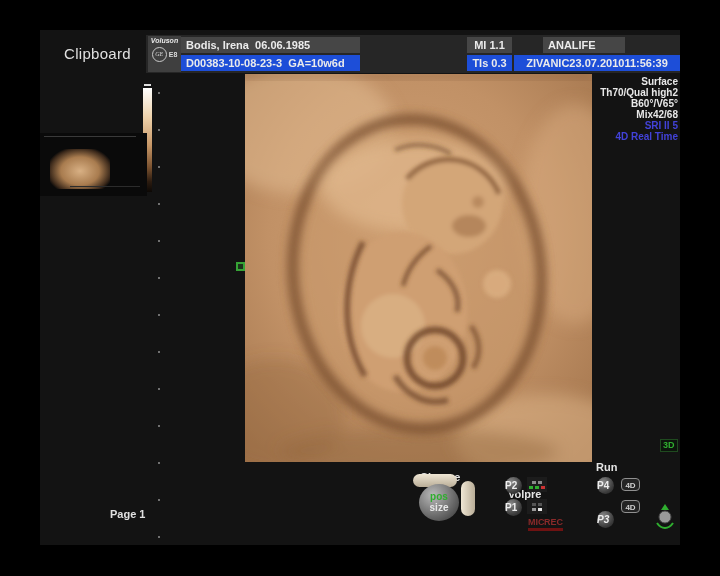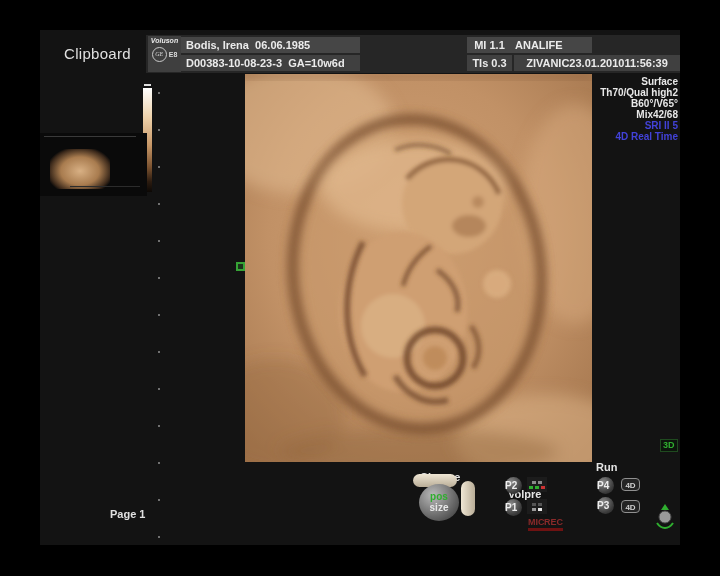"ANALIFE" div.hcell { left: 510px -> 543px }
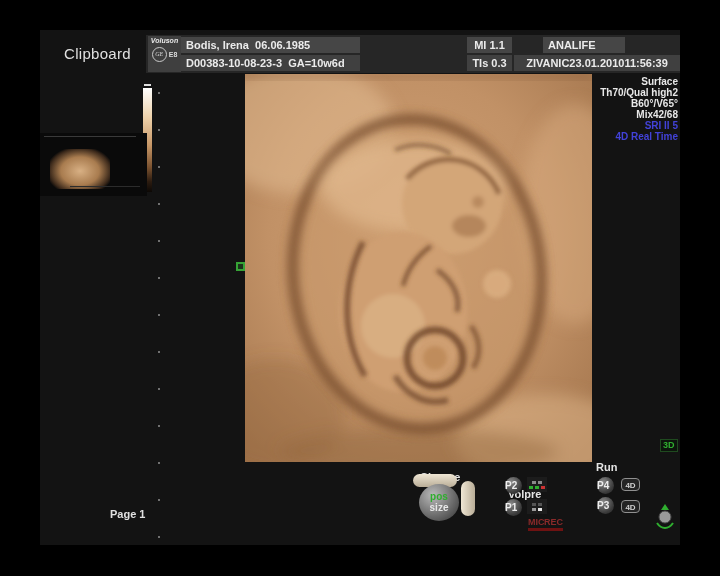"D00383-10-08-23-3 GA=10w6d" .hcell.r2 { background: #404040 -> #1d4ed8 }
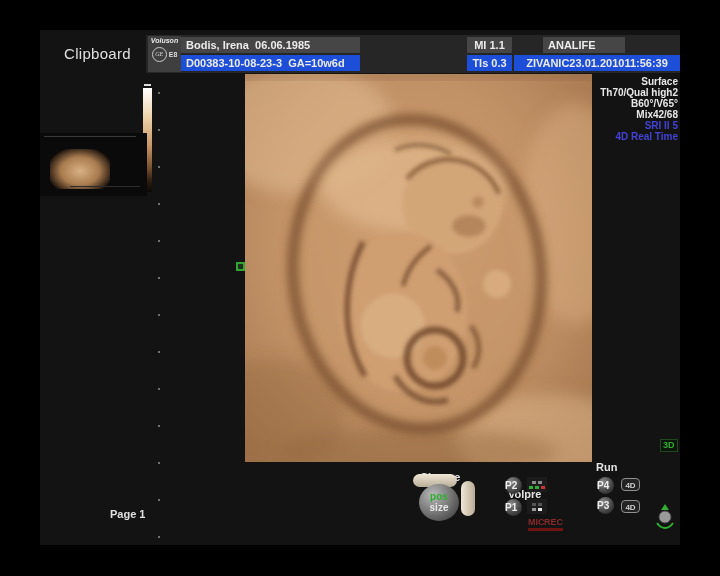"23.01.2010" span { text: 23.01.2010 -> 23.07.2010 }
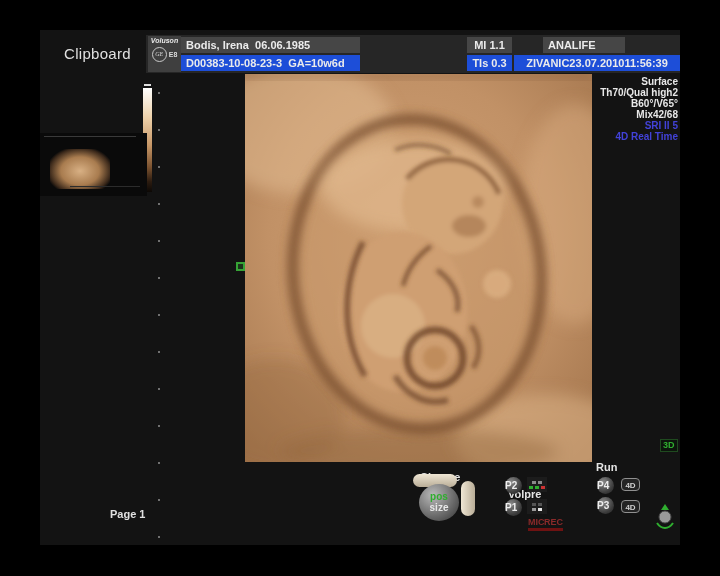"P3" div.abs { font-style: none -> italic; top: 497px -> 511px }
